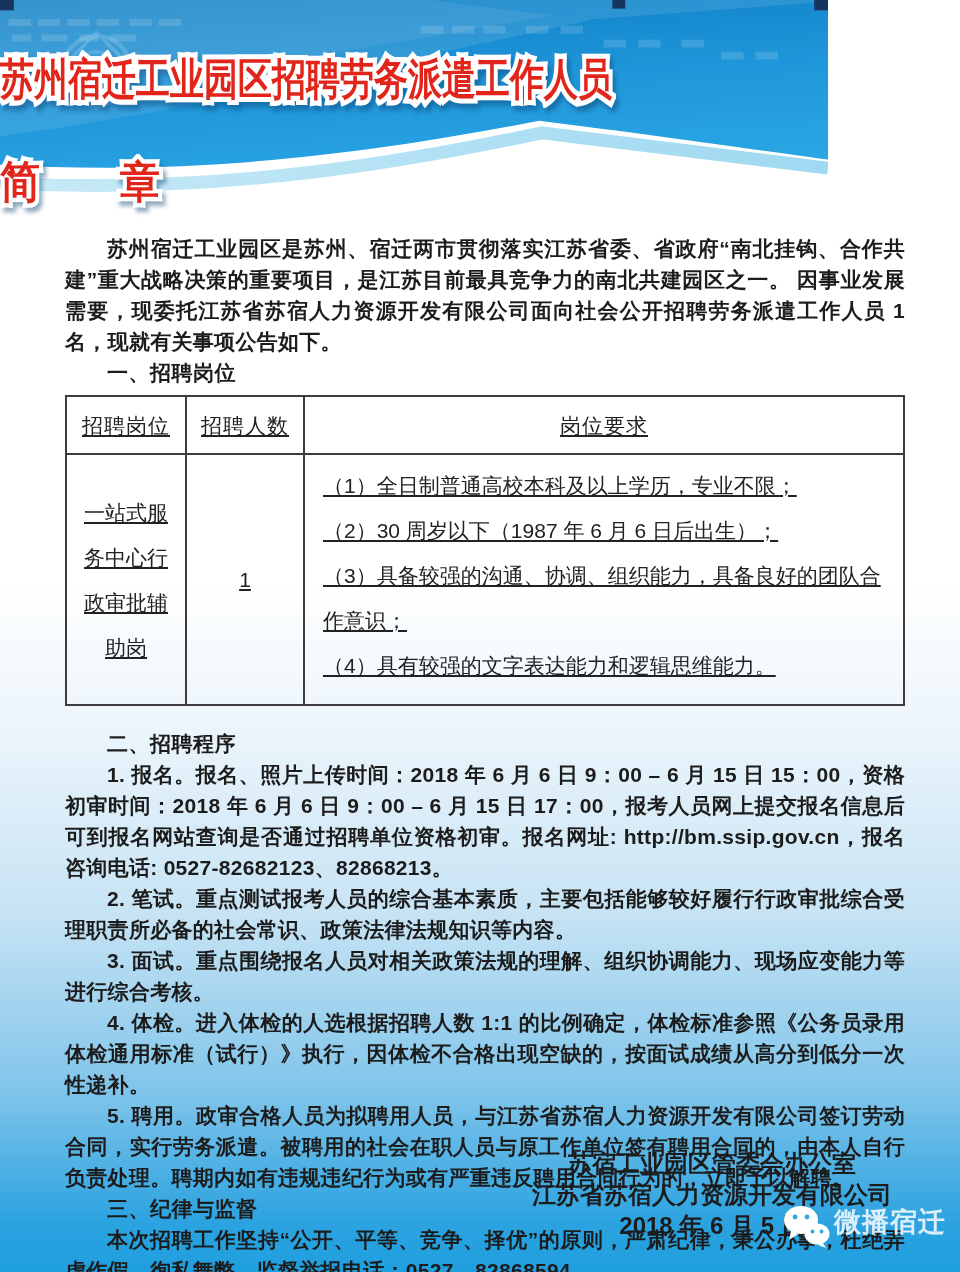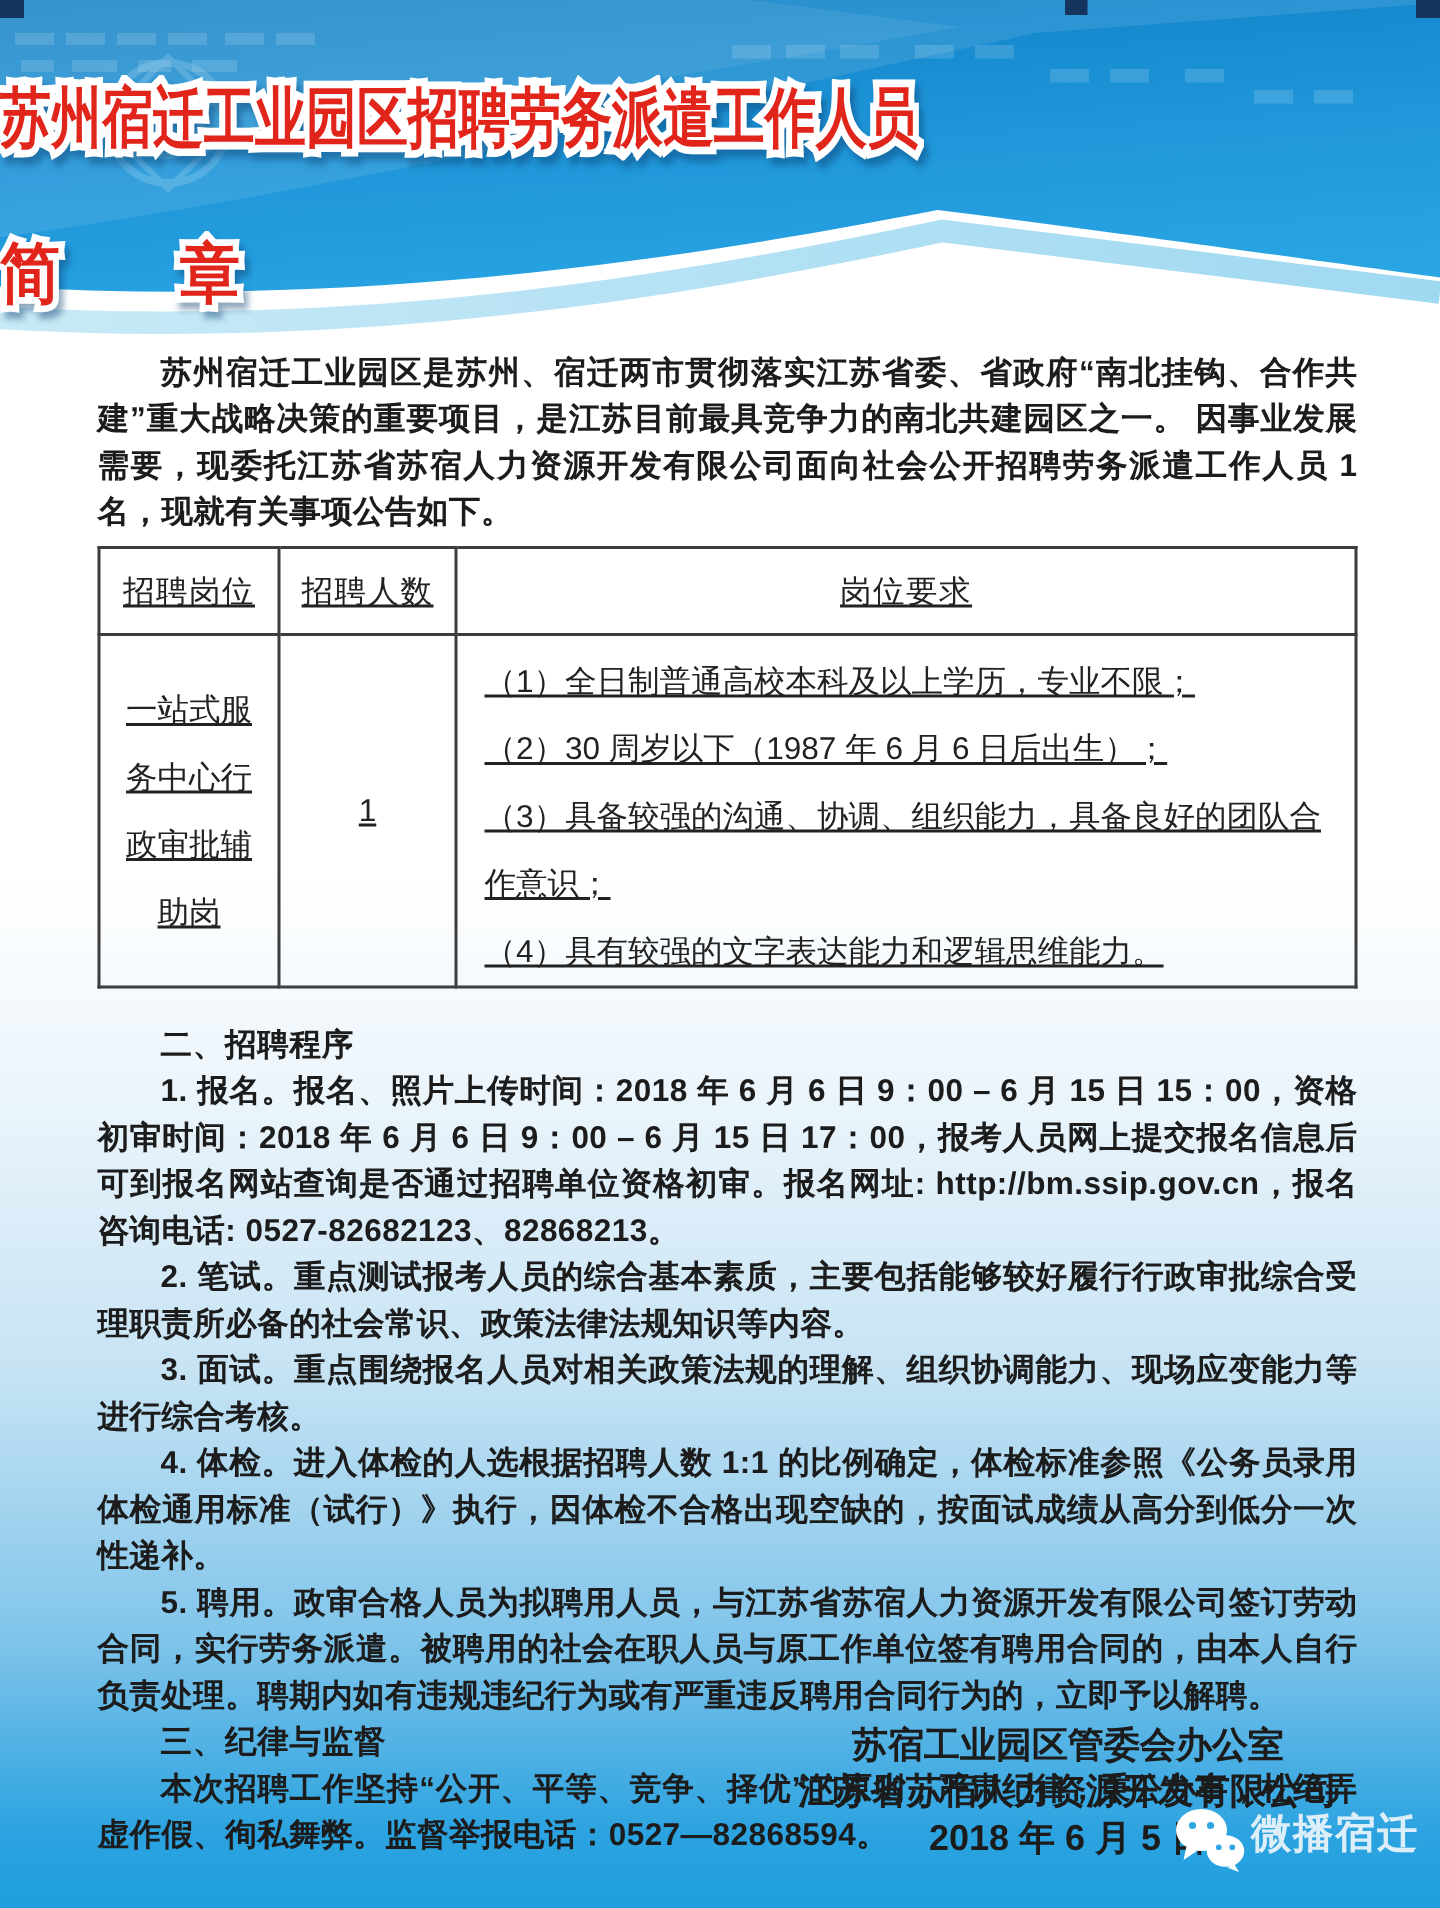"苏州宿迁工业园区招聘劳务派遣工作人员" .banner { width: 960px -> 828px }
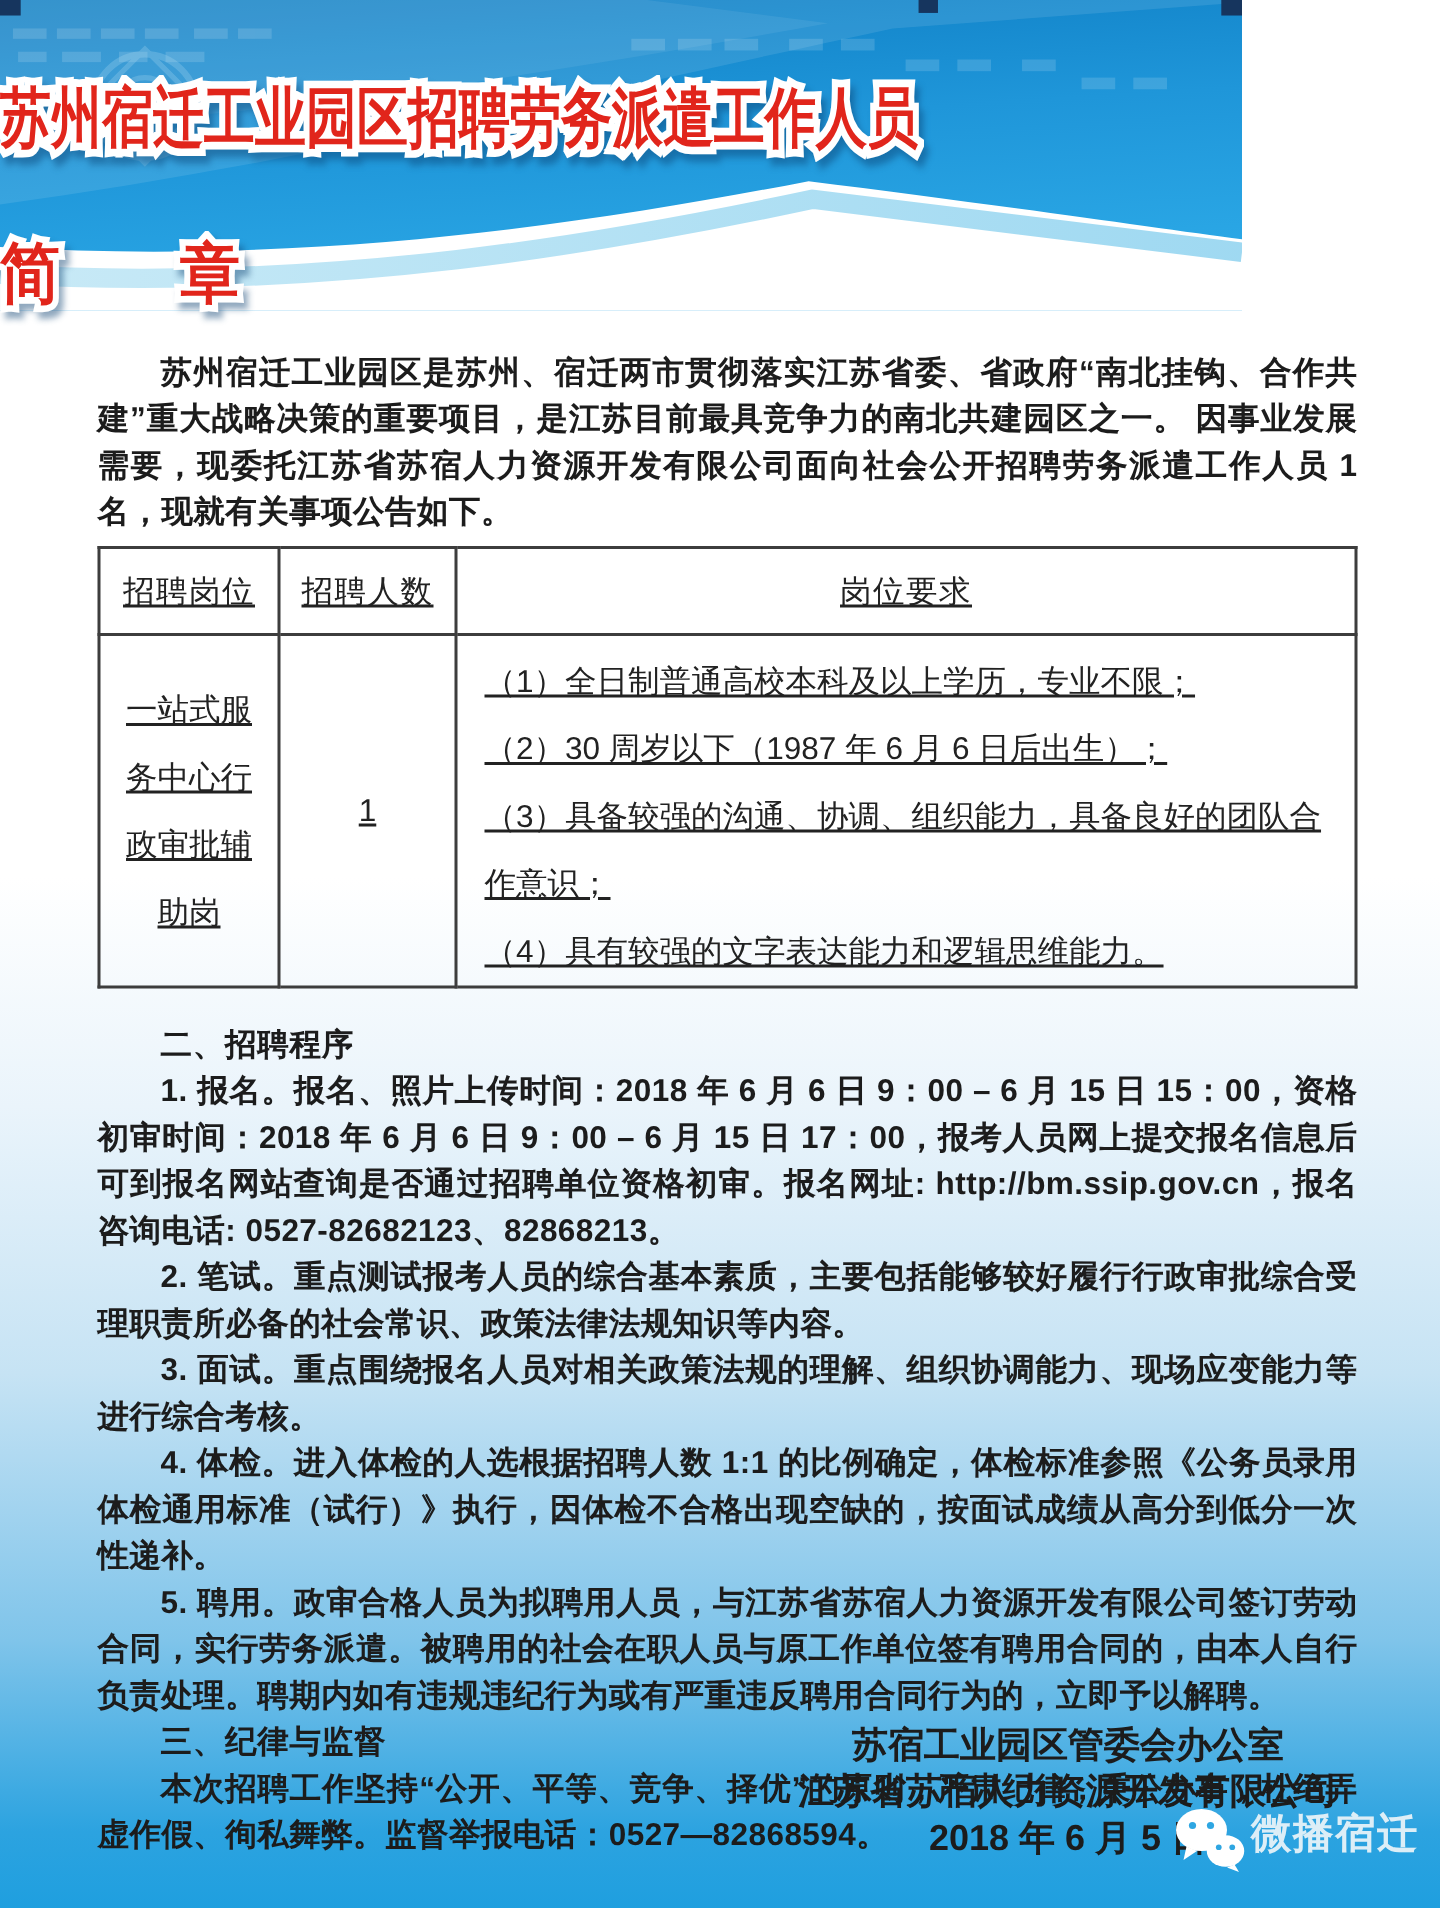"一、招聘岗位" p.heading { html: none -> <p>一、招聘岗位</p> }
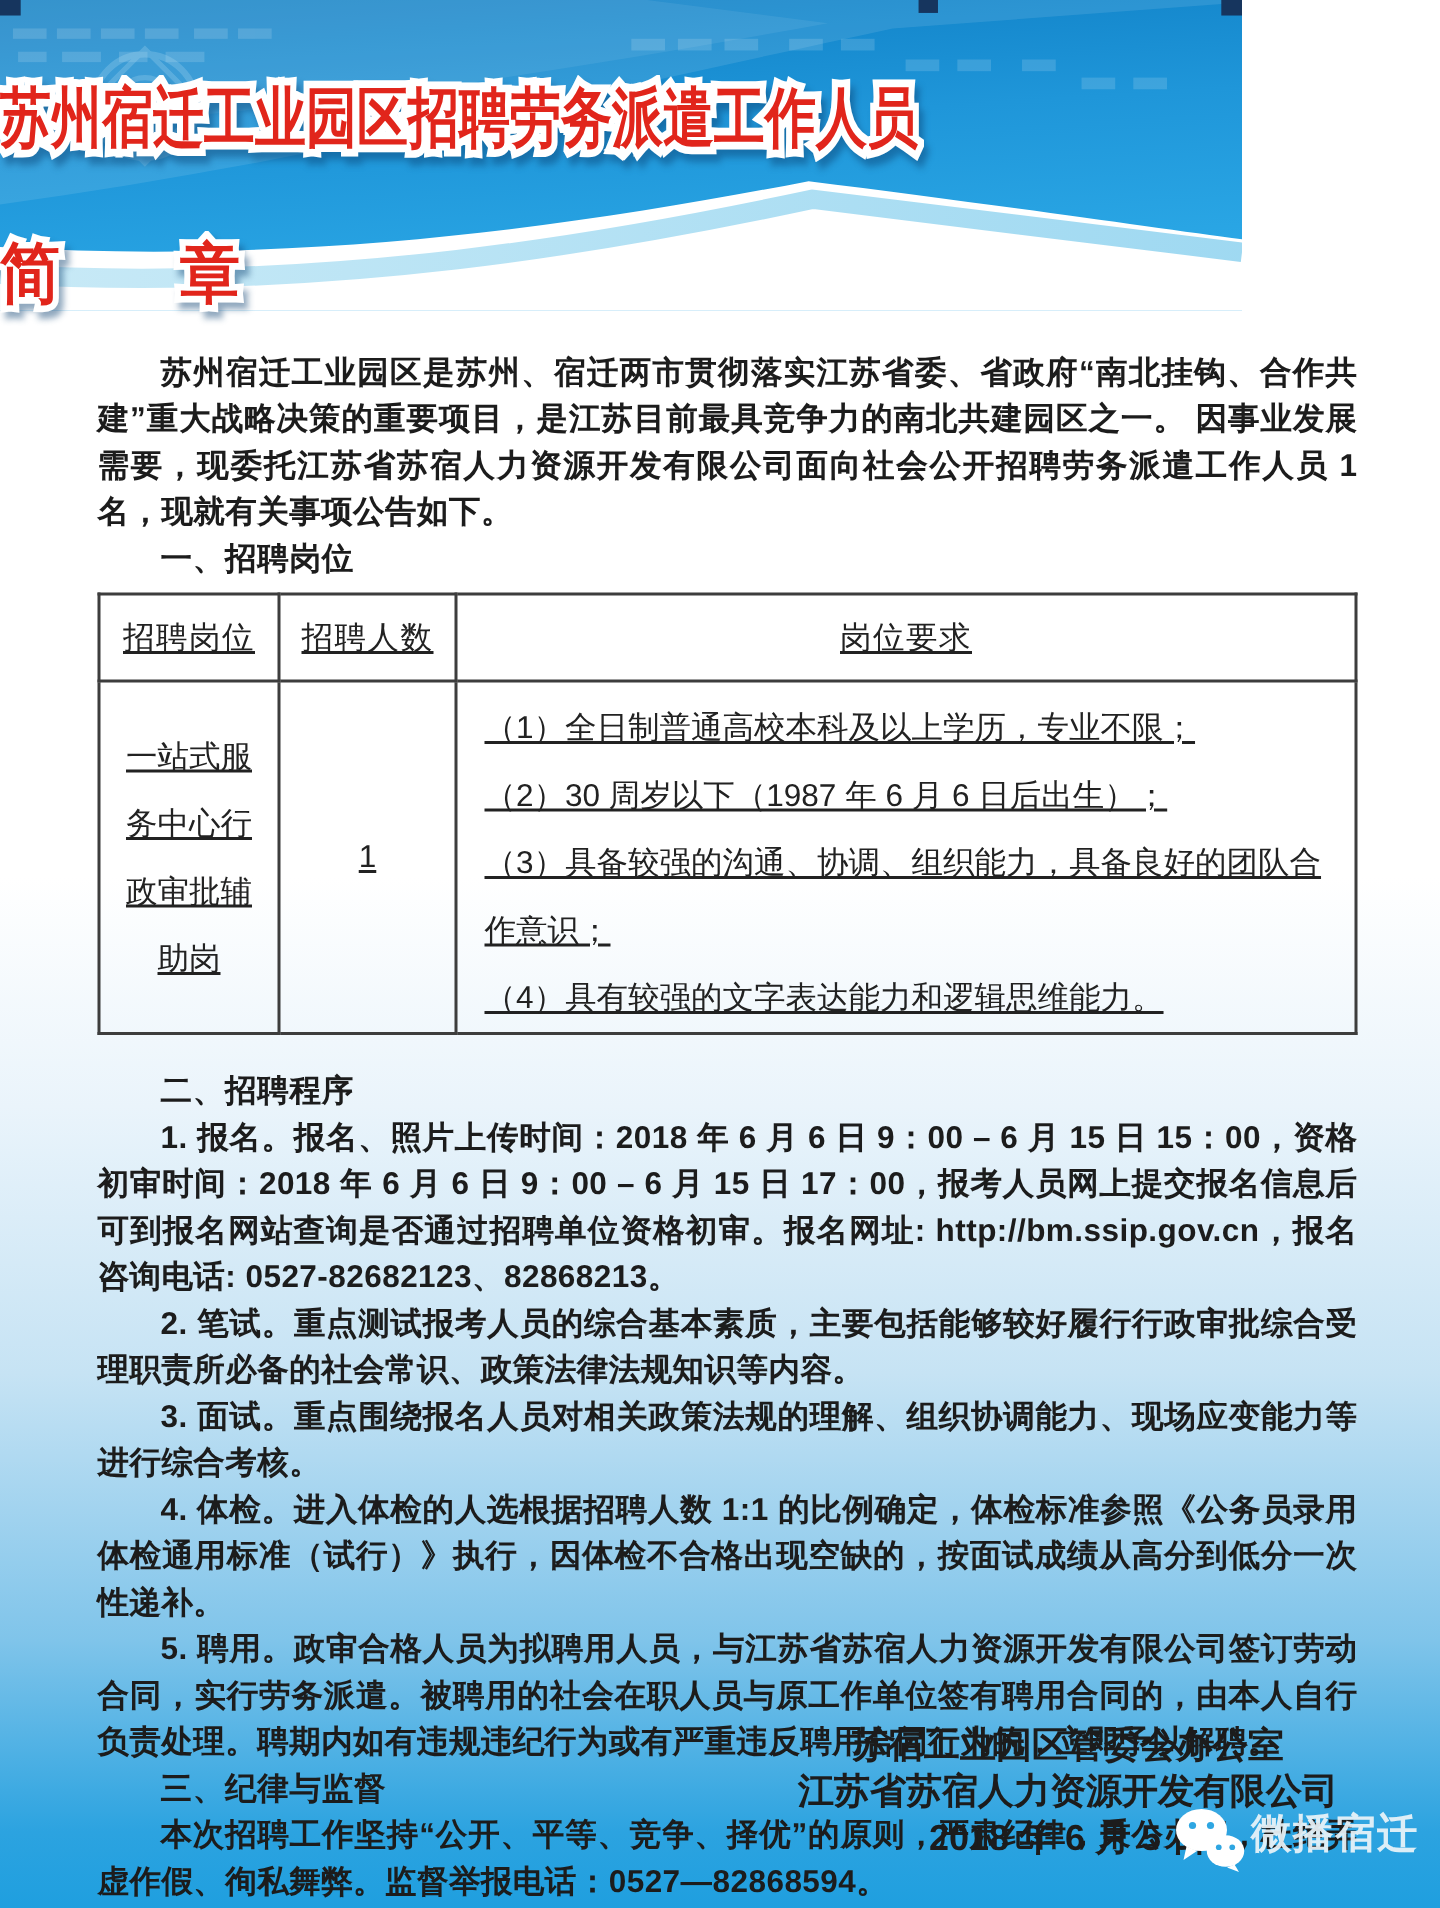"（1）全日制普通高校本科及以上学历，专业不限；" td.cell-req { padding: 8px 10px 0 18px -> 8px 10px 16px 18px }
